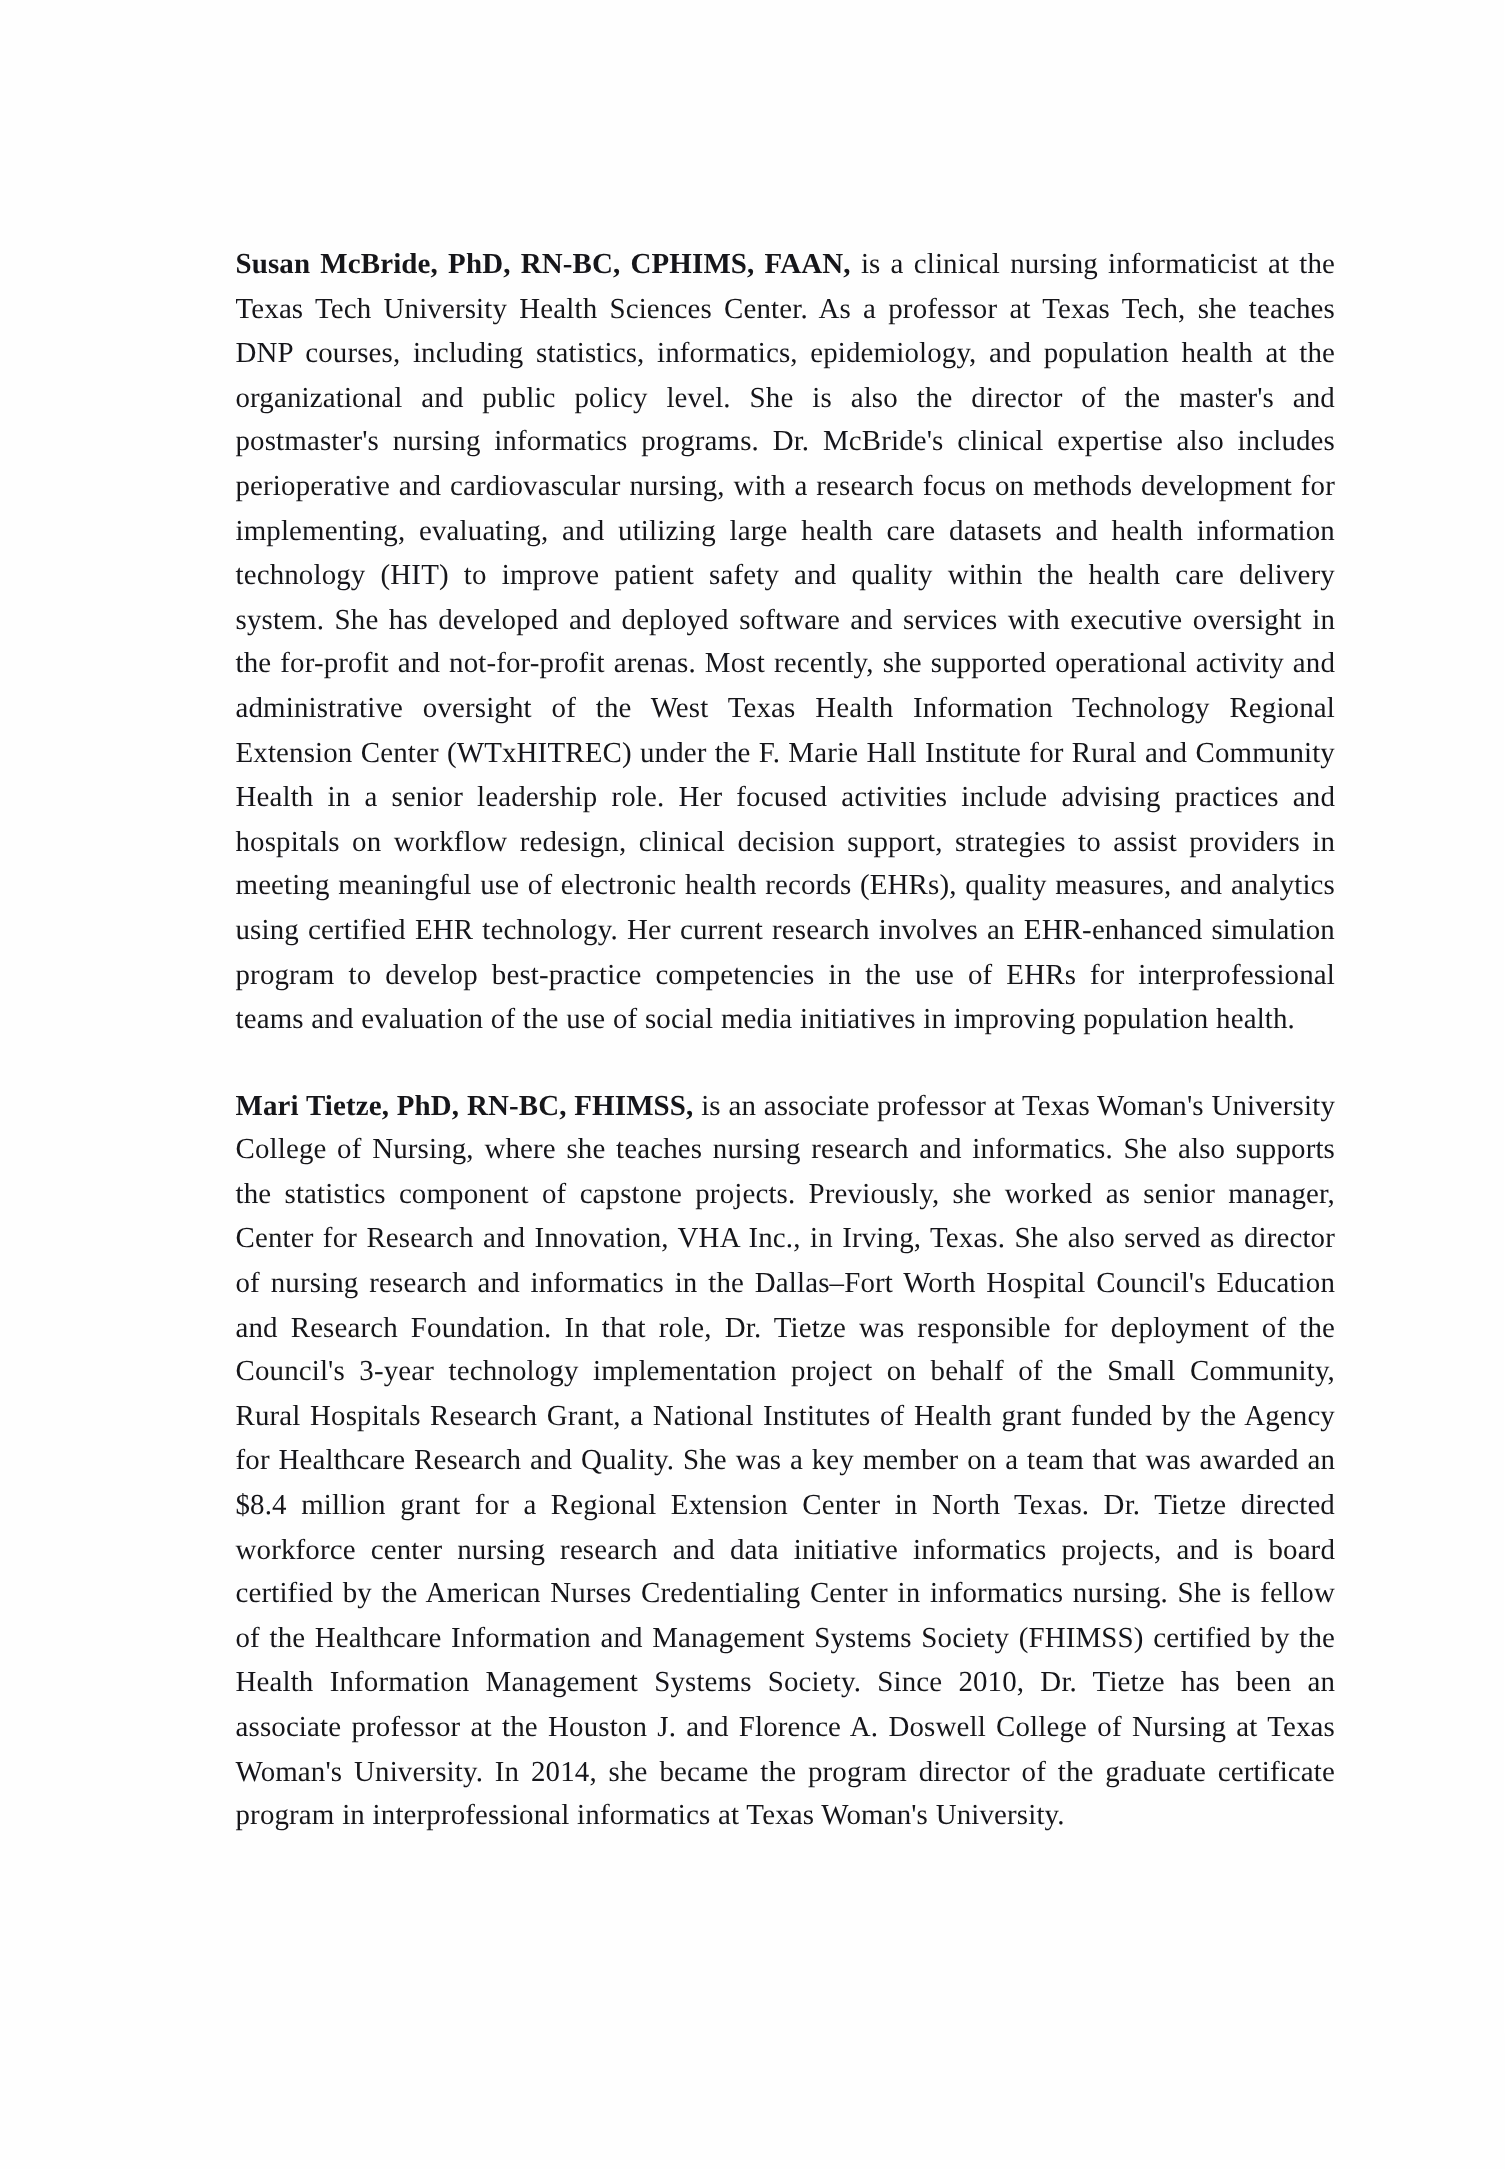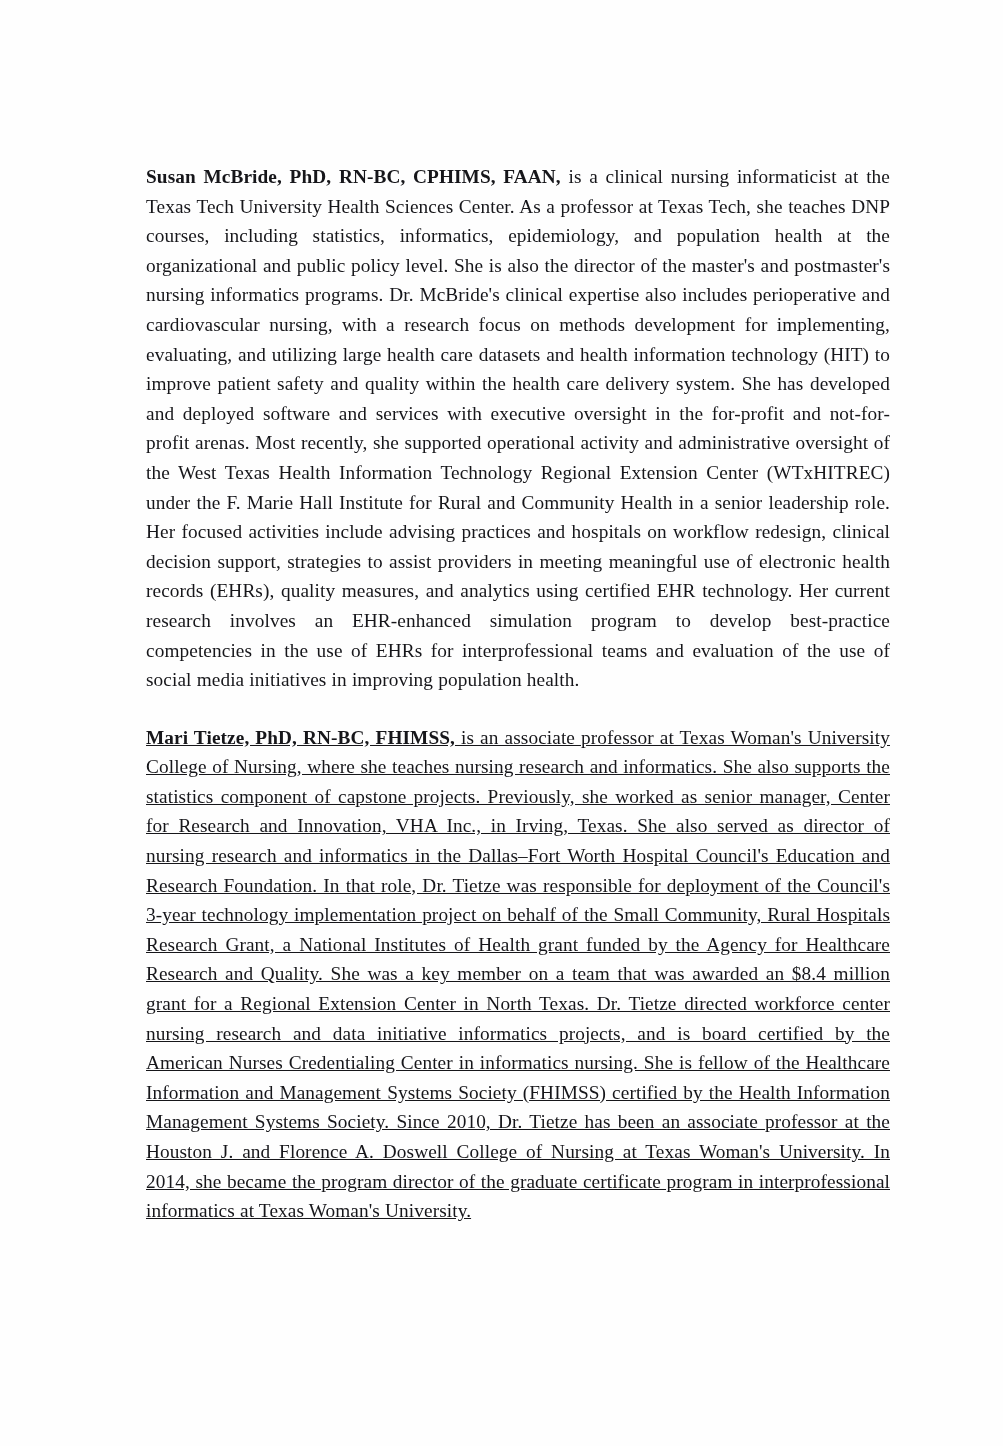"Susan McBride, PhD, RN-BC, CPHIMS," .bio-para { margin: 0 0 28px 0 -> 0 0 28px 11px }
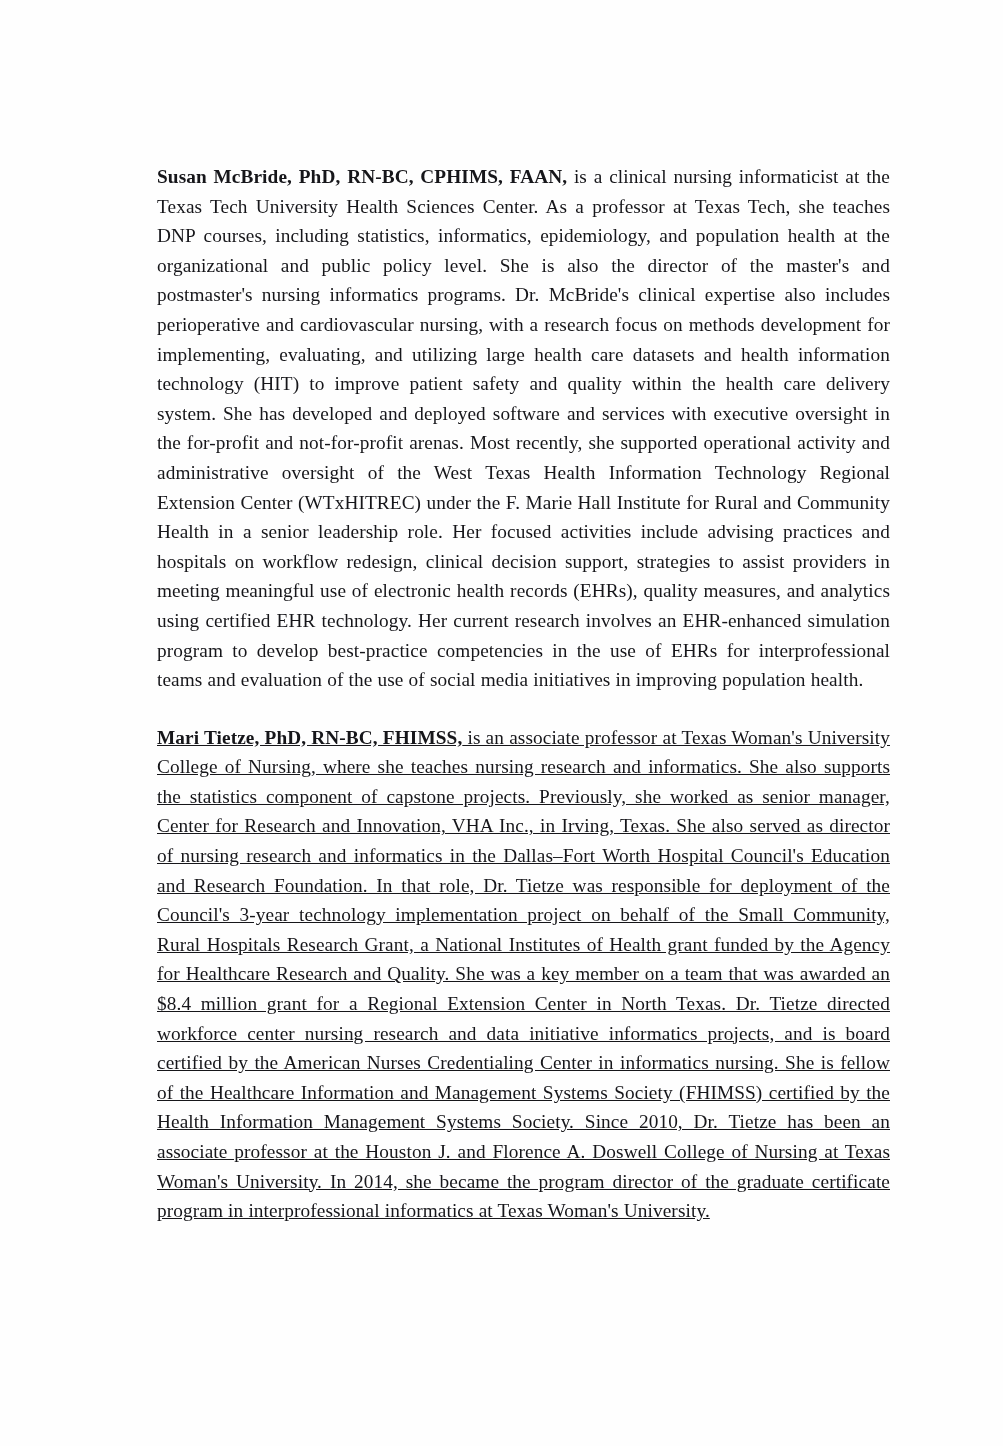"Mari Tietze, PhD, RN-BC, FHIMSS," .bio-para:last-child { text-decoration: underline -> none }
